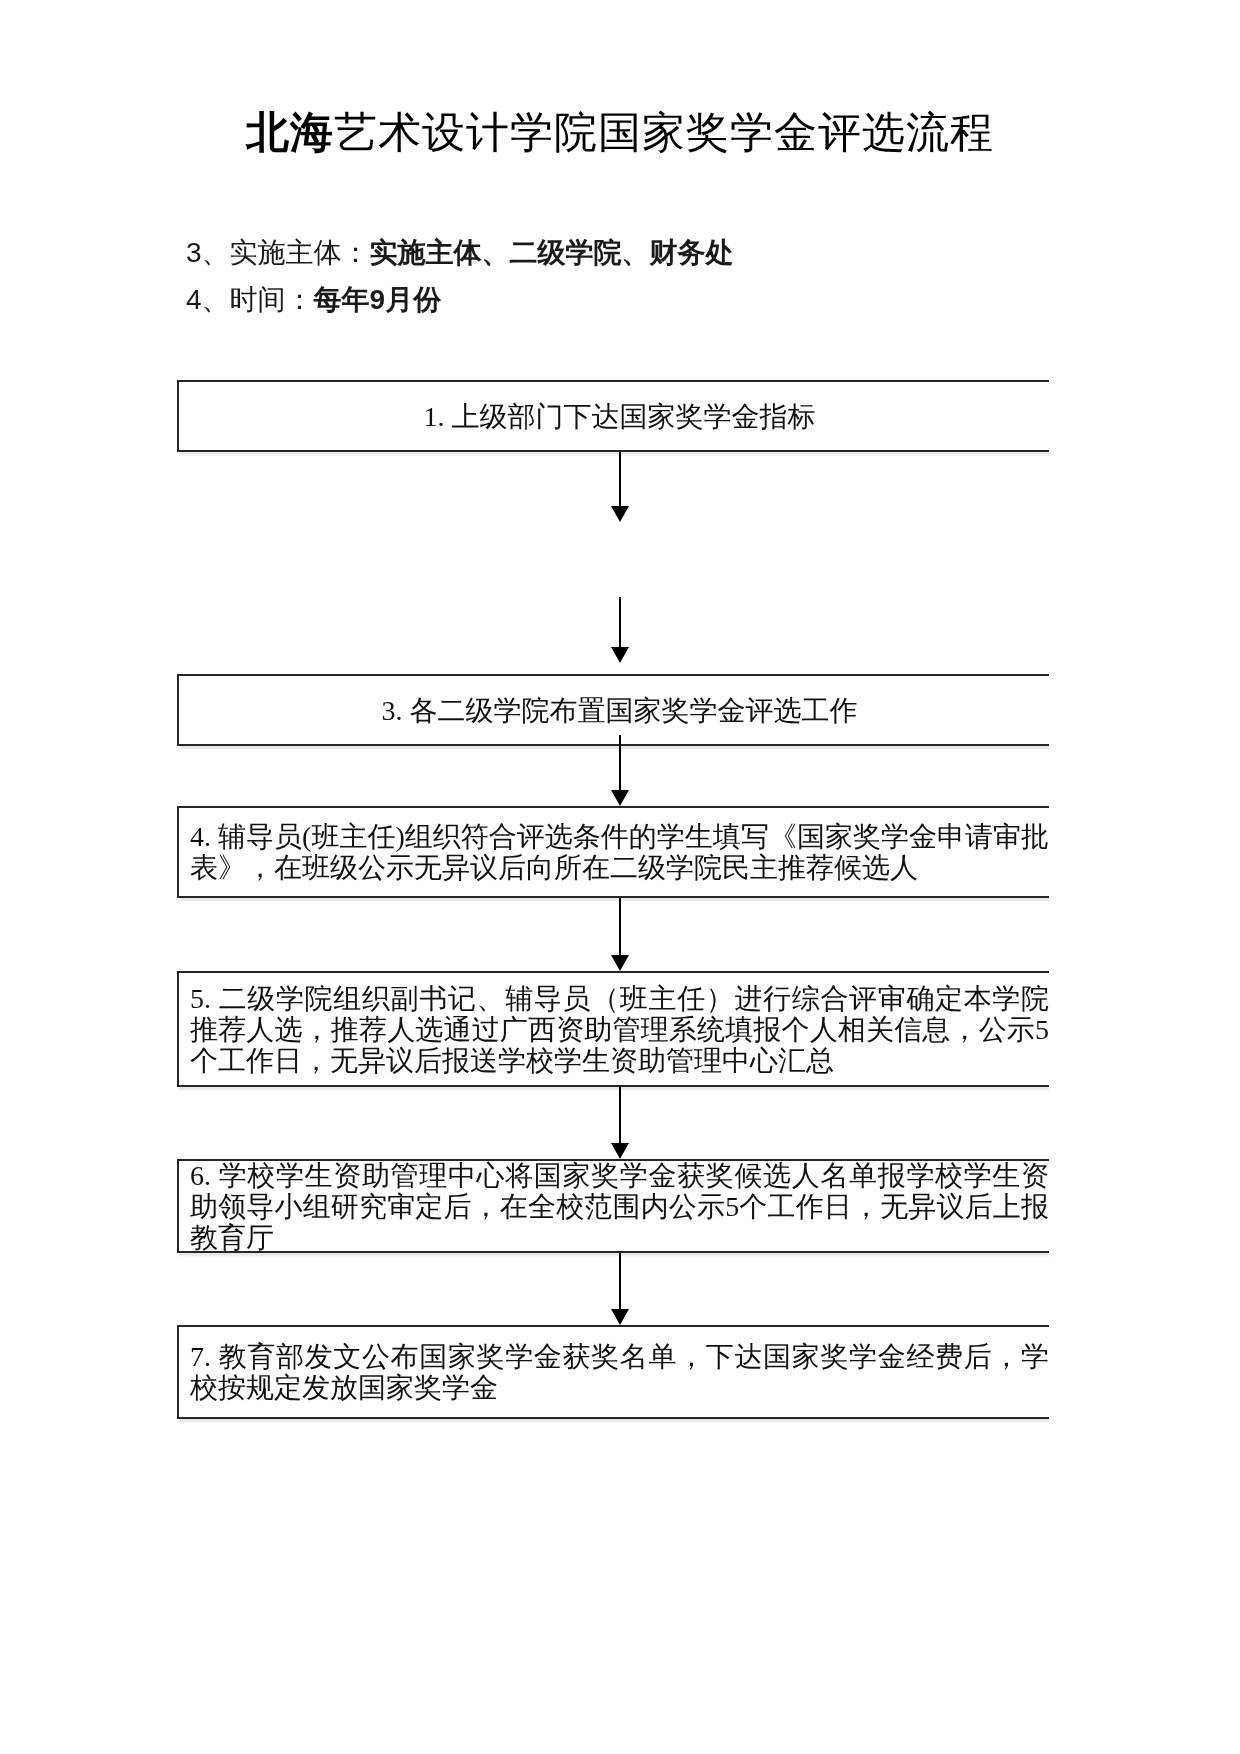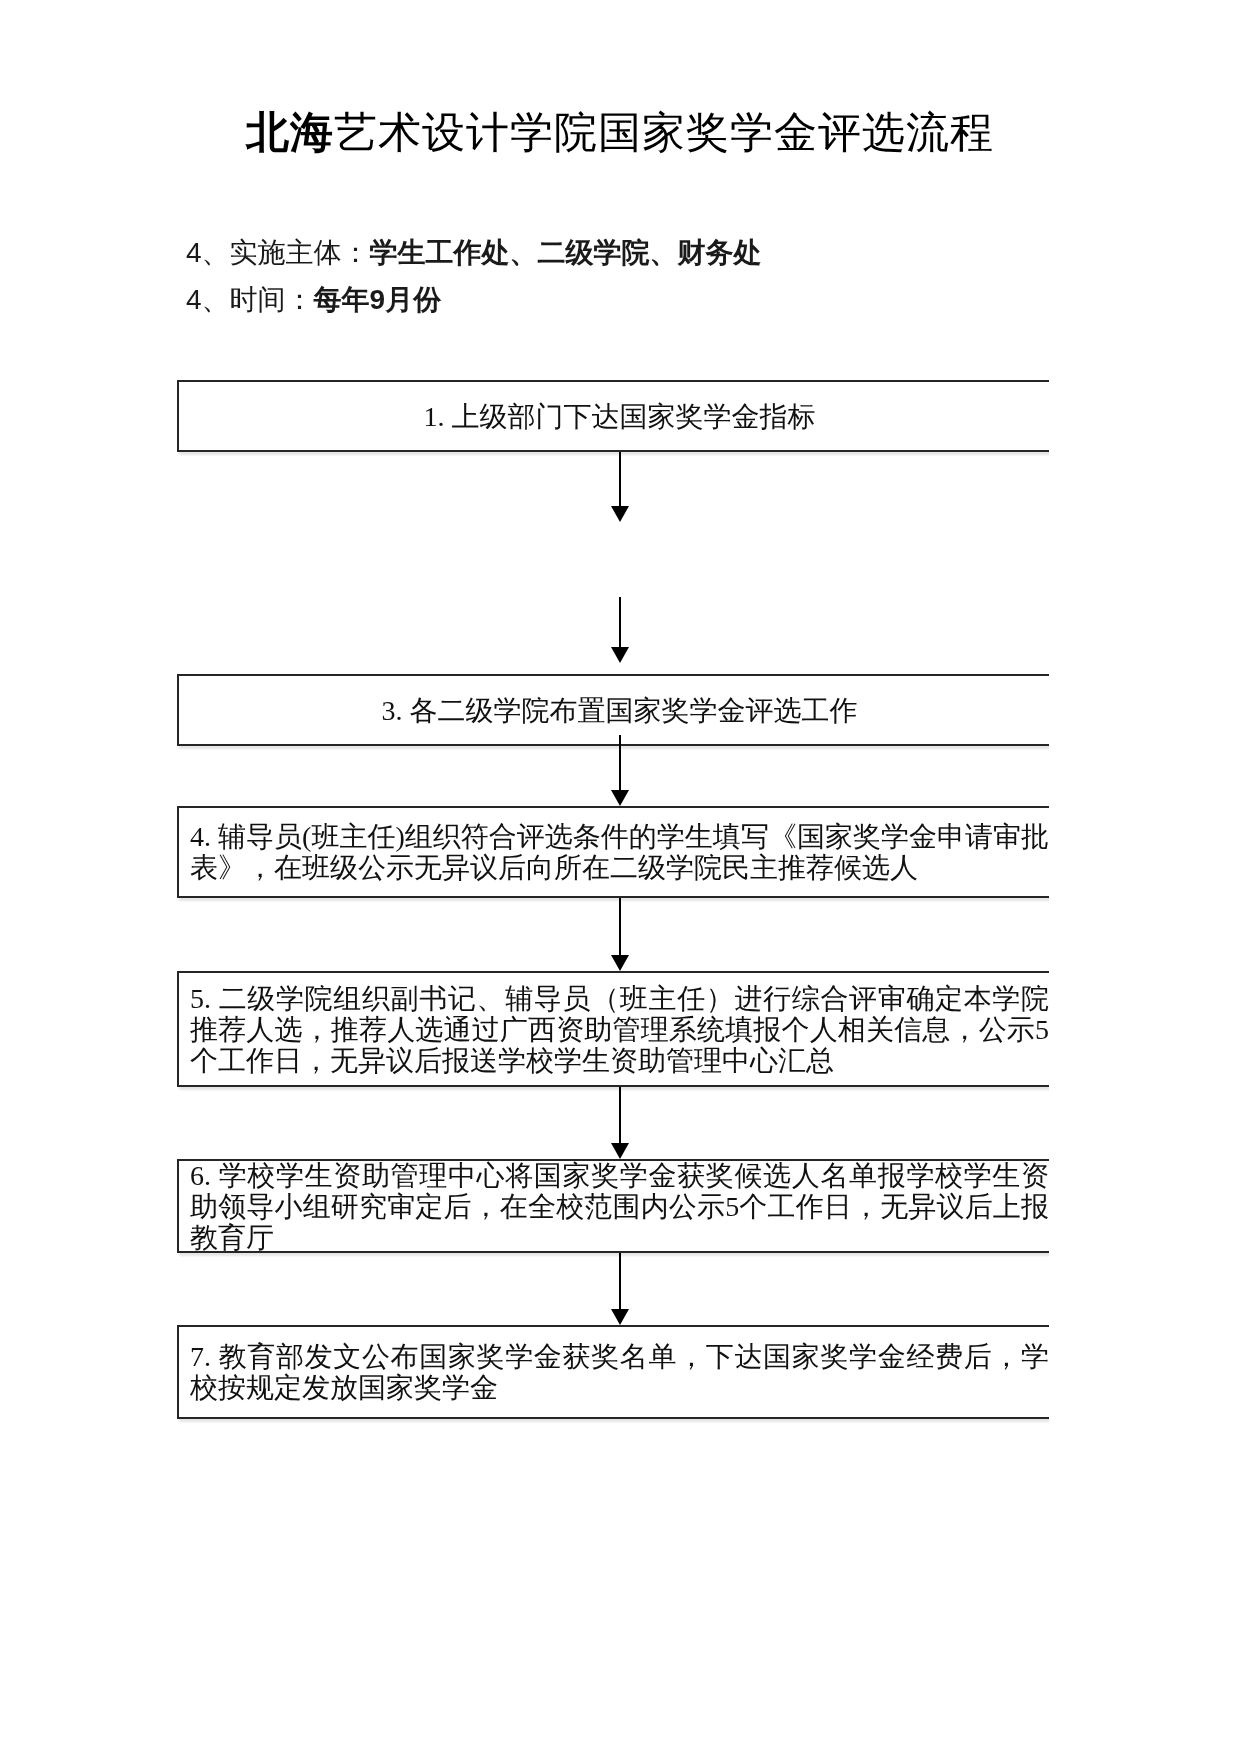"4、实施主体：" span { text: 4 -> 3 }
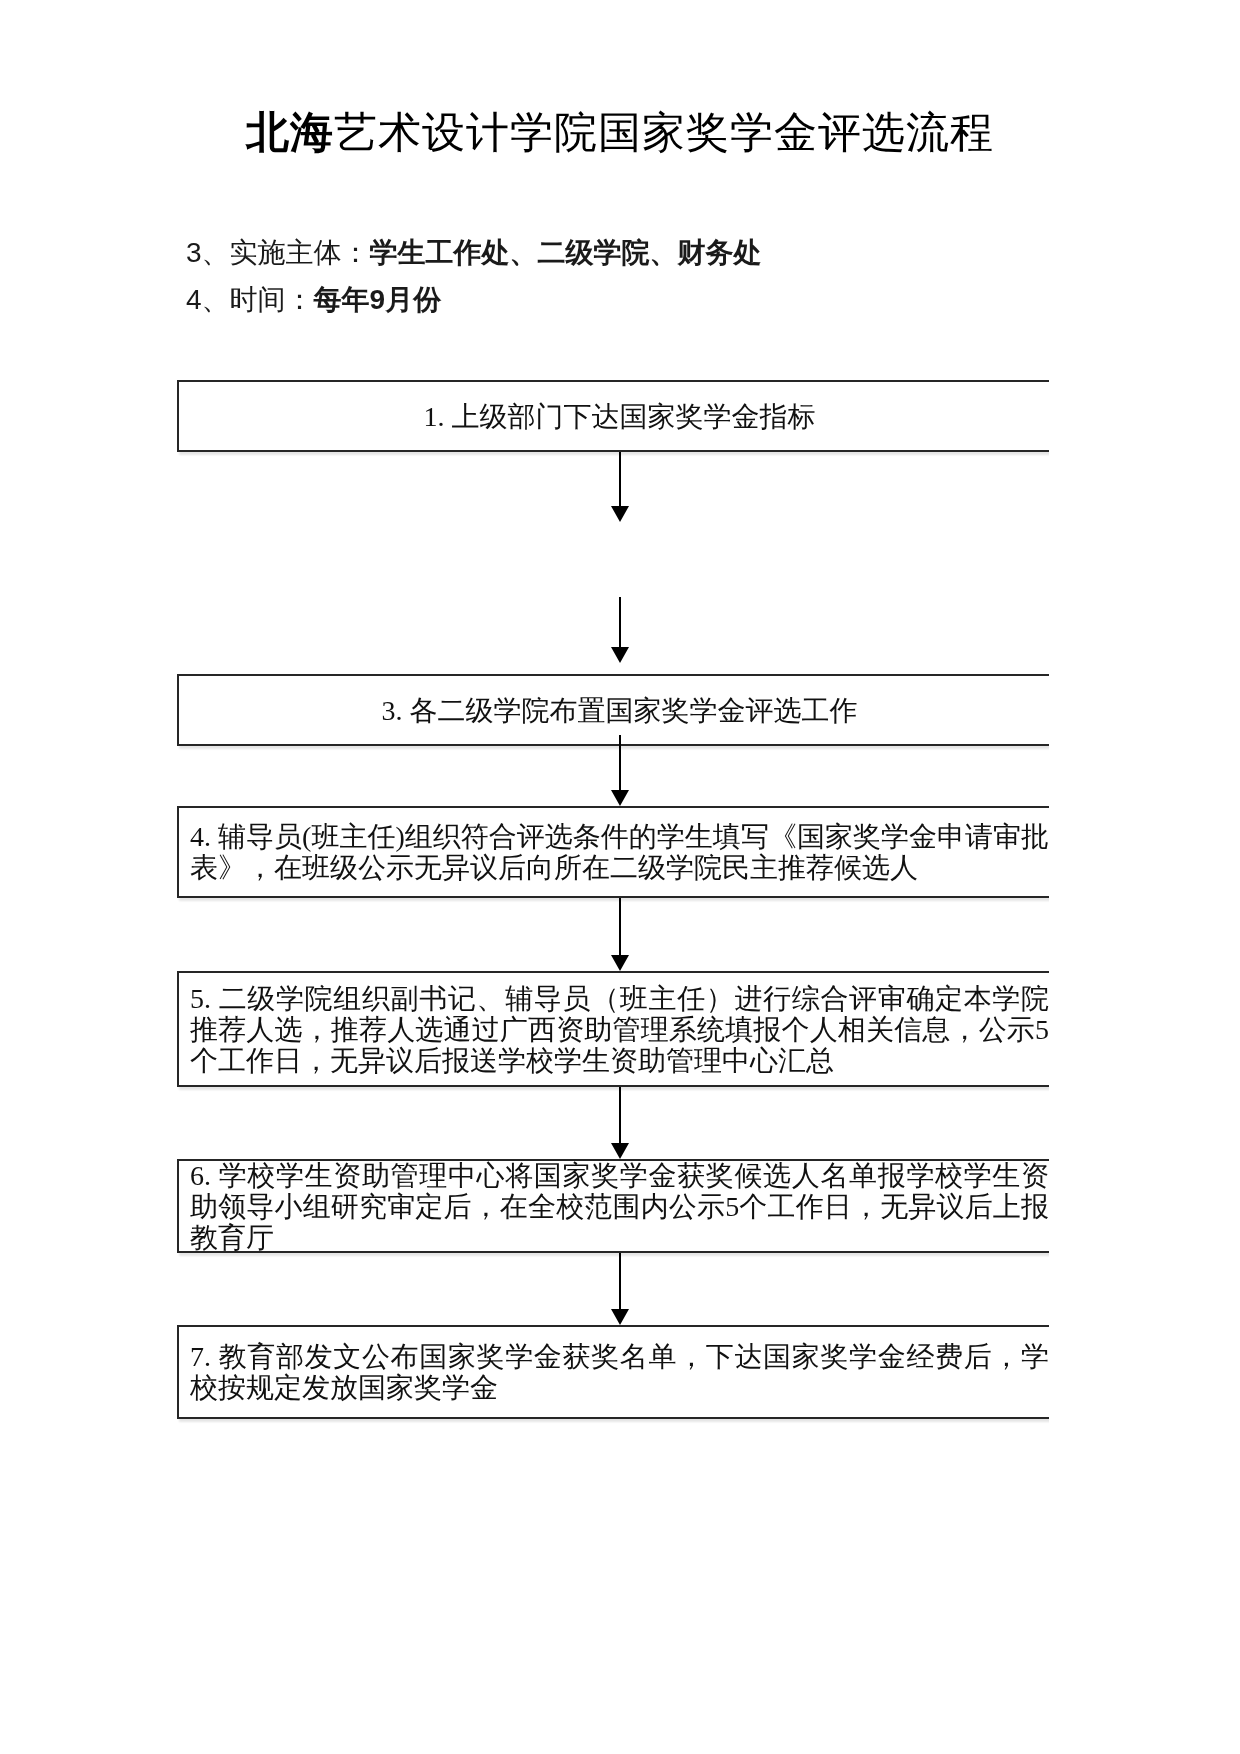"学生工作处、二级学院、财务处" span.strong { text: 学生工作处 -> 实施主体 }
